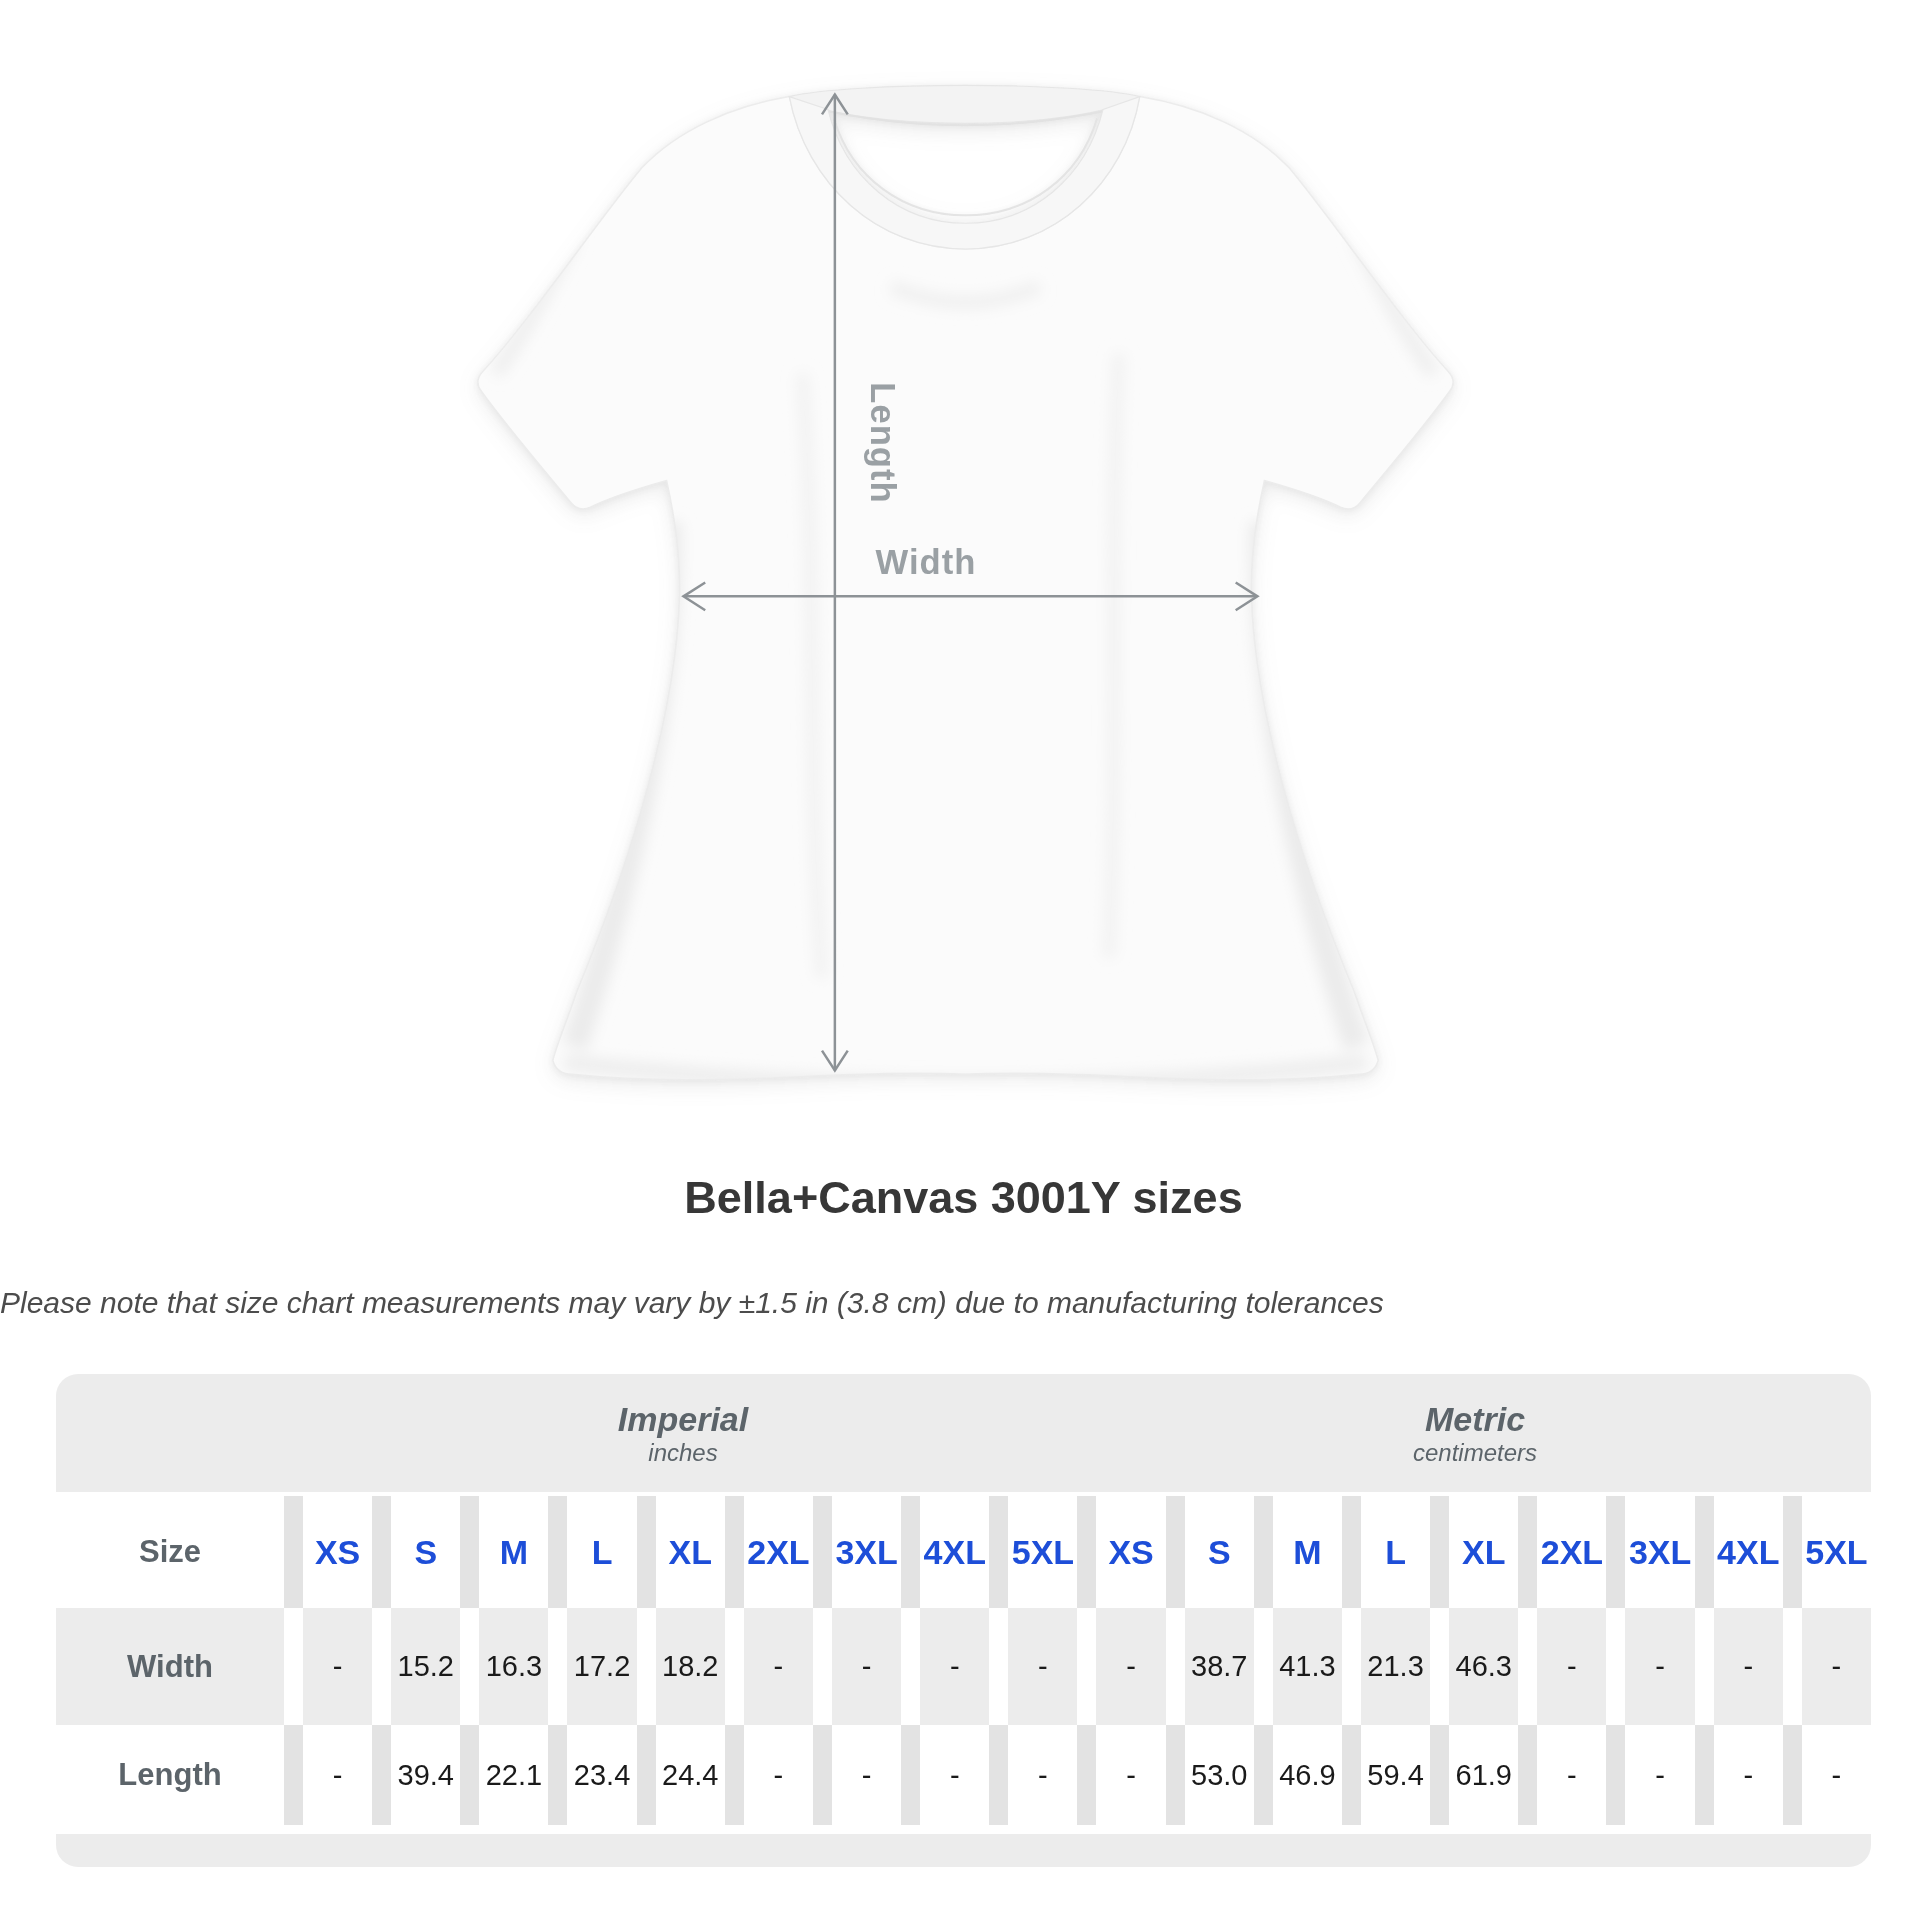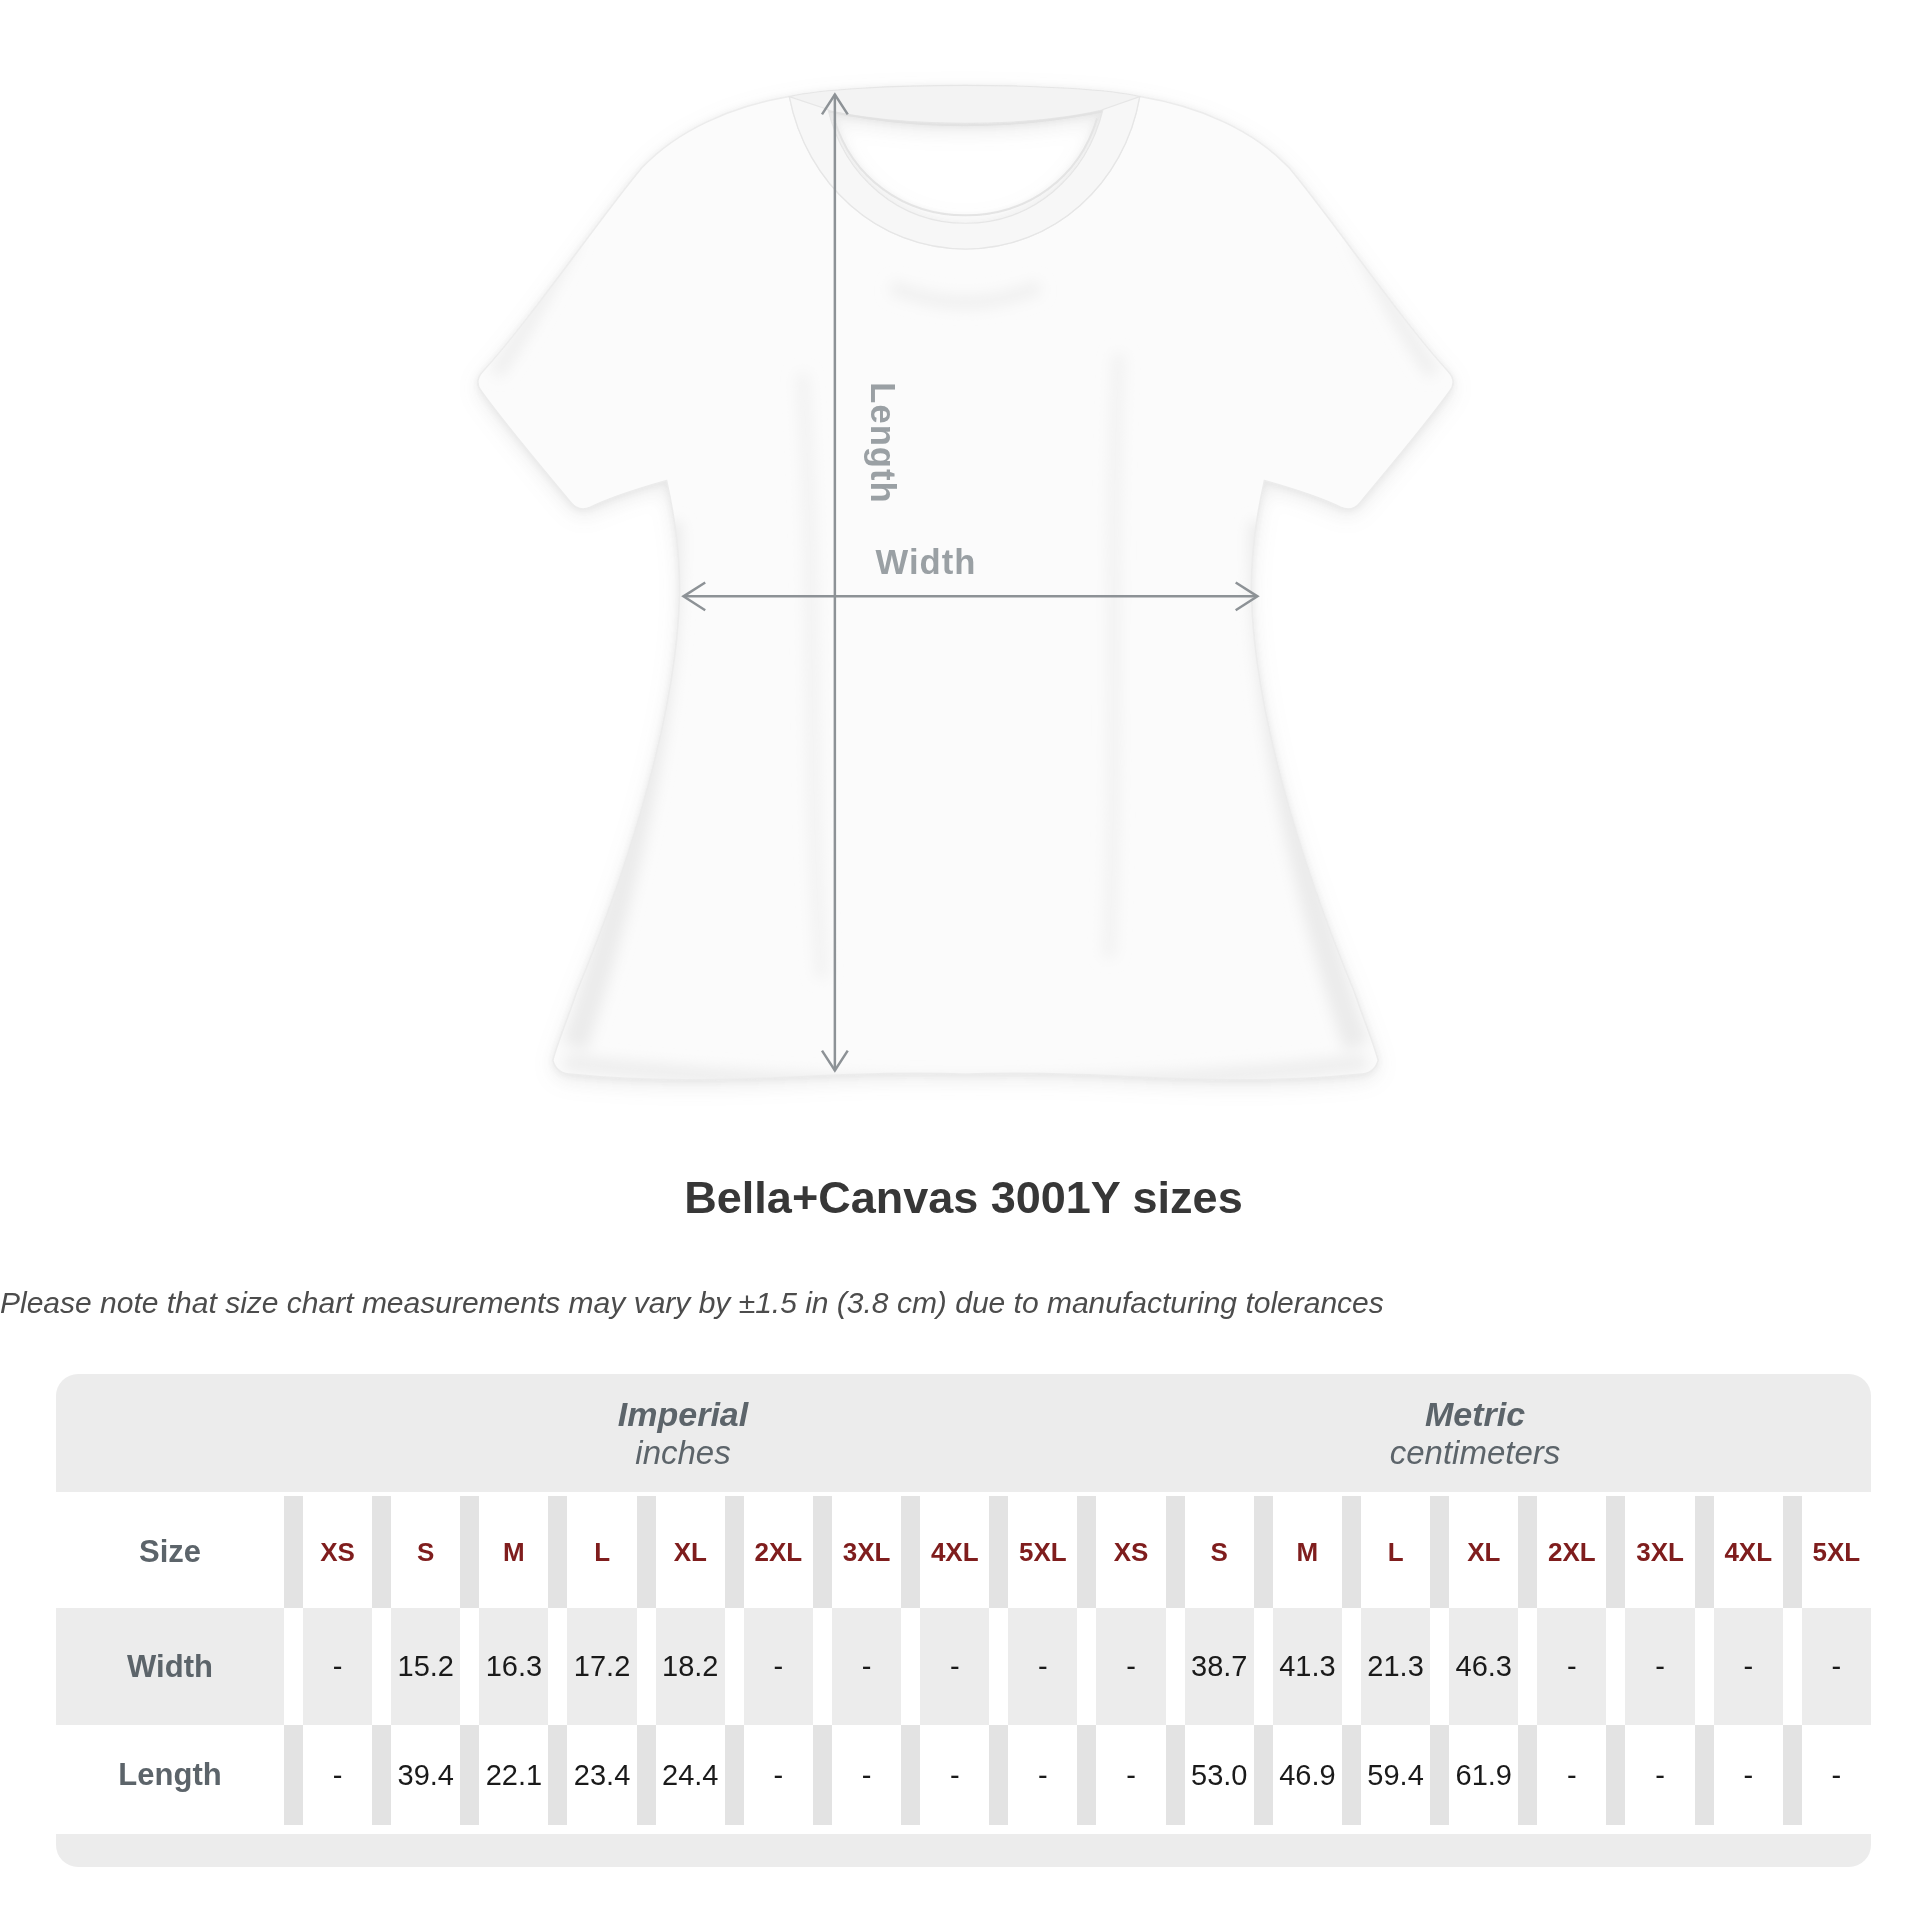"inches" .band-unit { font-size: 33px -> 24px }
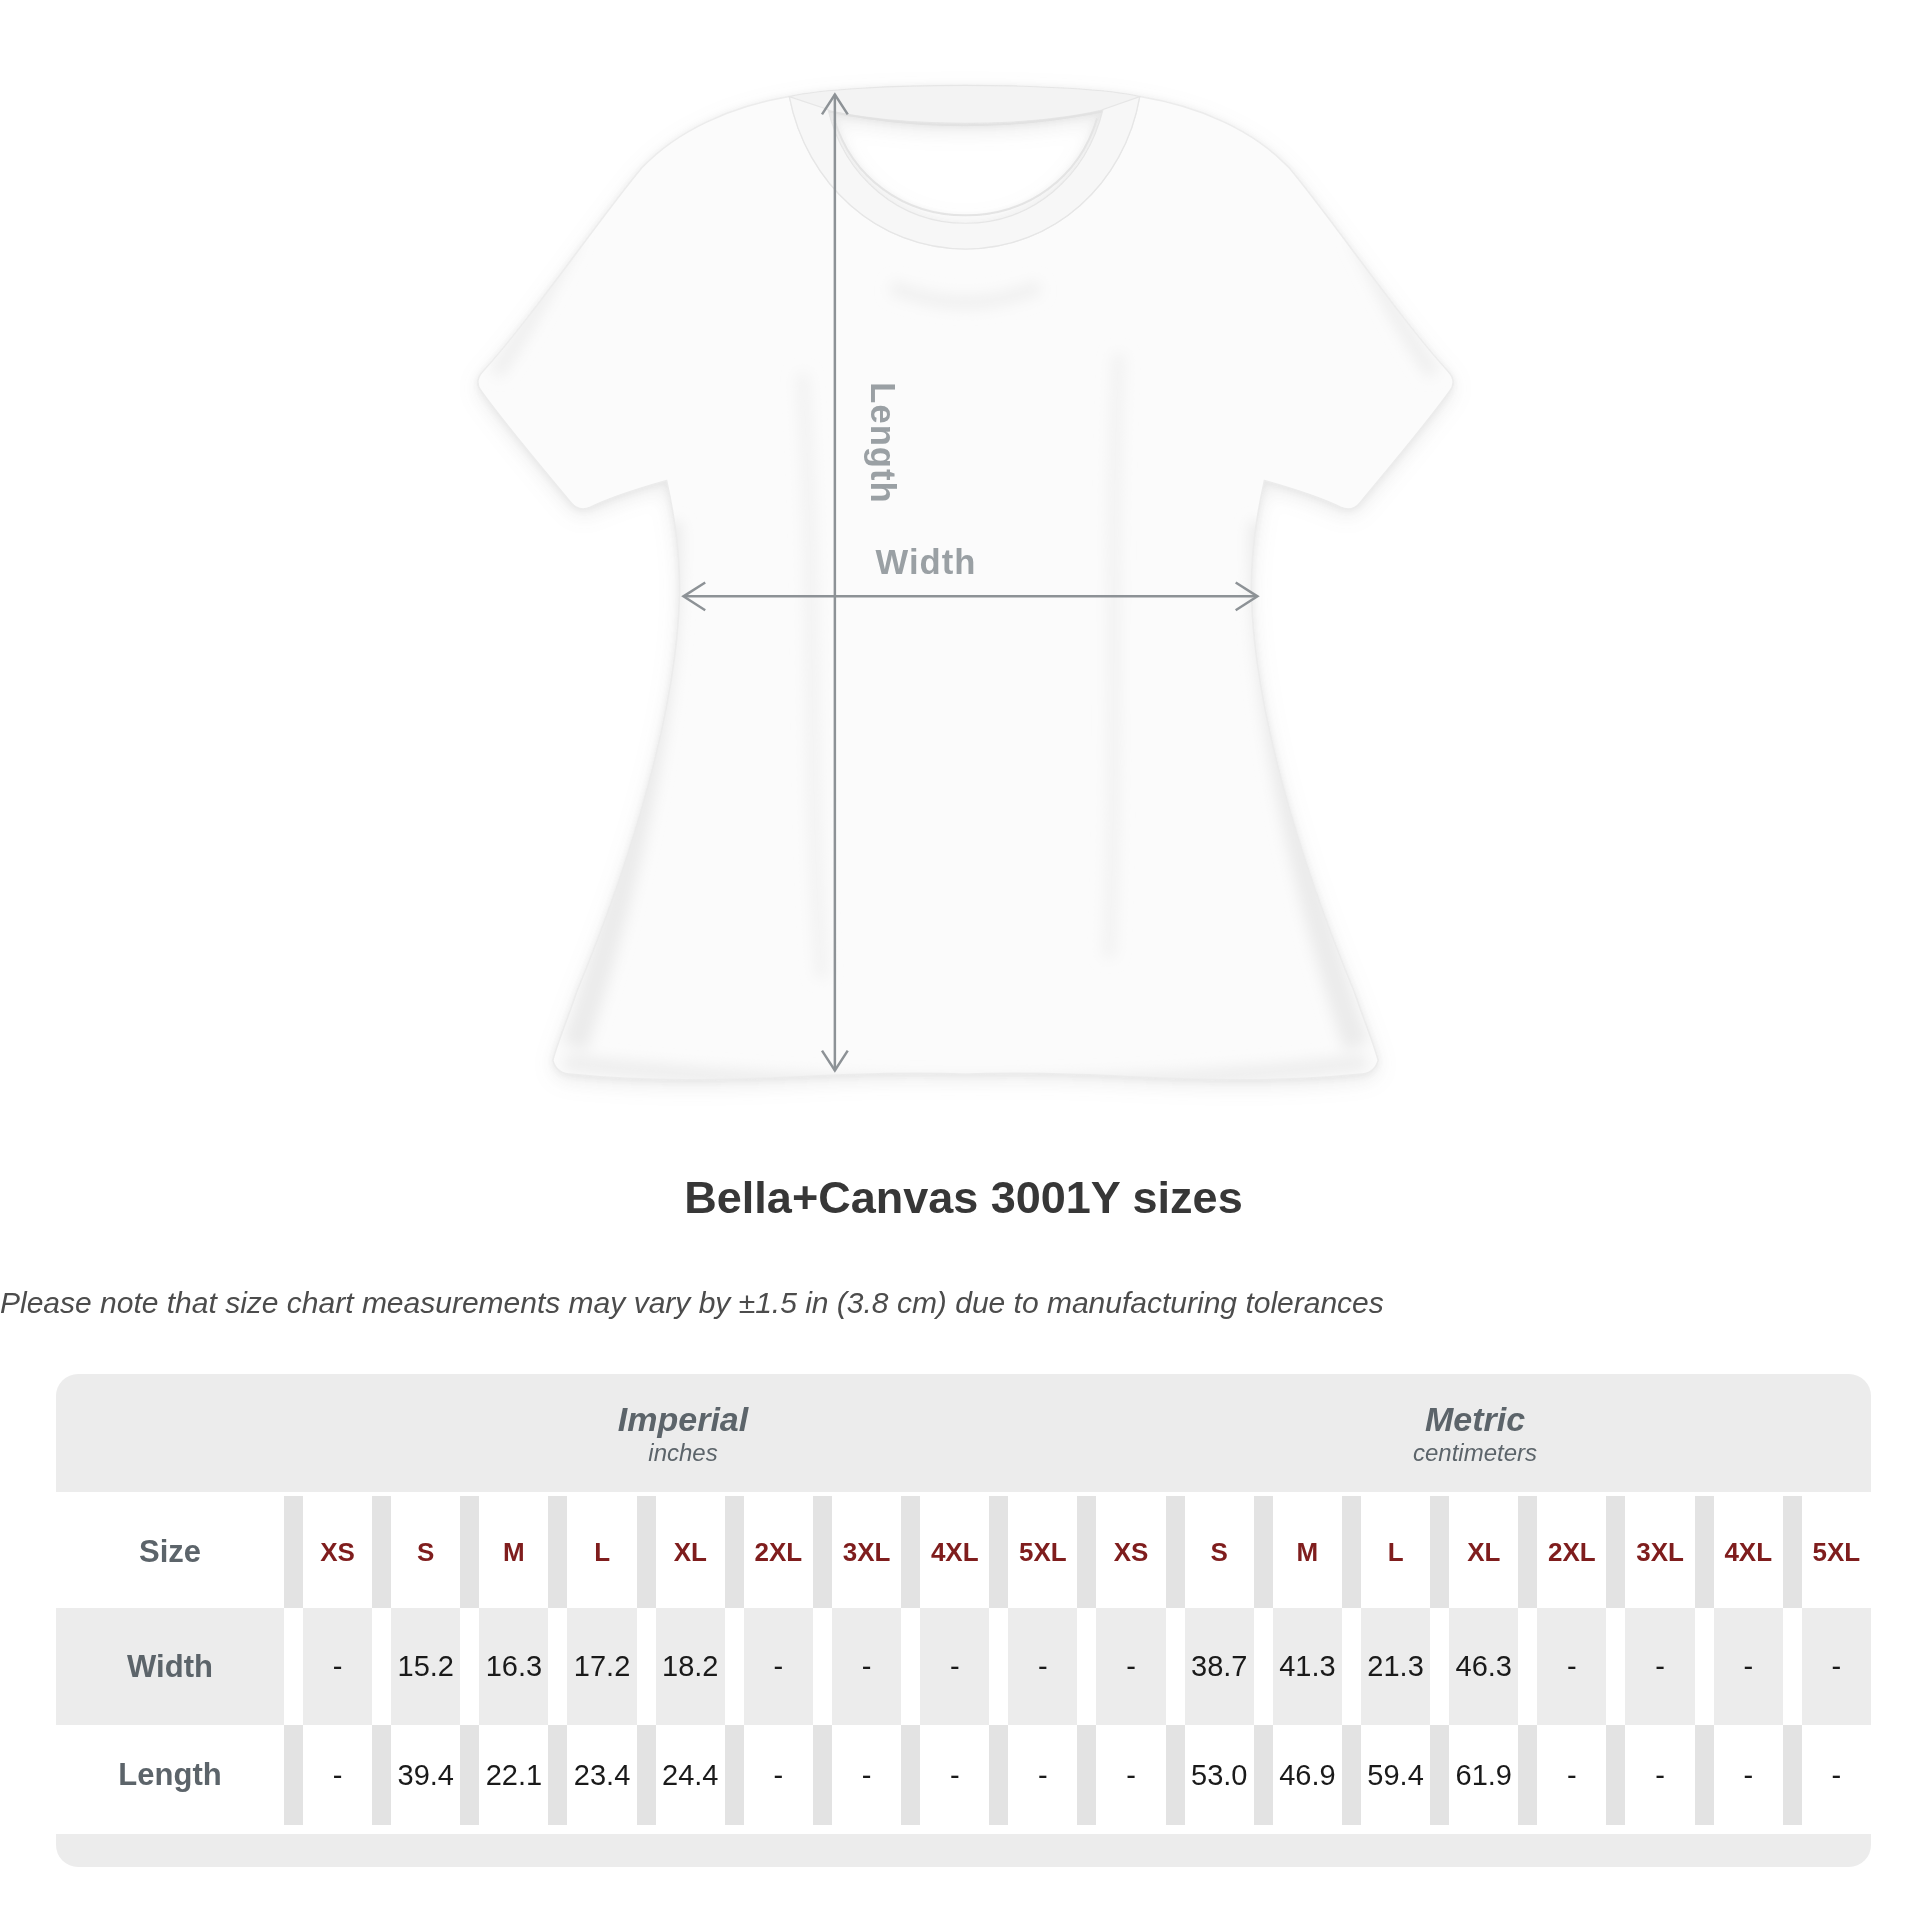"XS" .cell.hdr { color: #7f1d1d -> #1d4ed8; font-size: 26px -> 34px }
